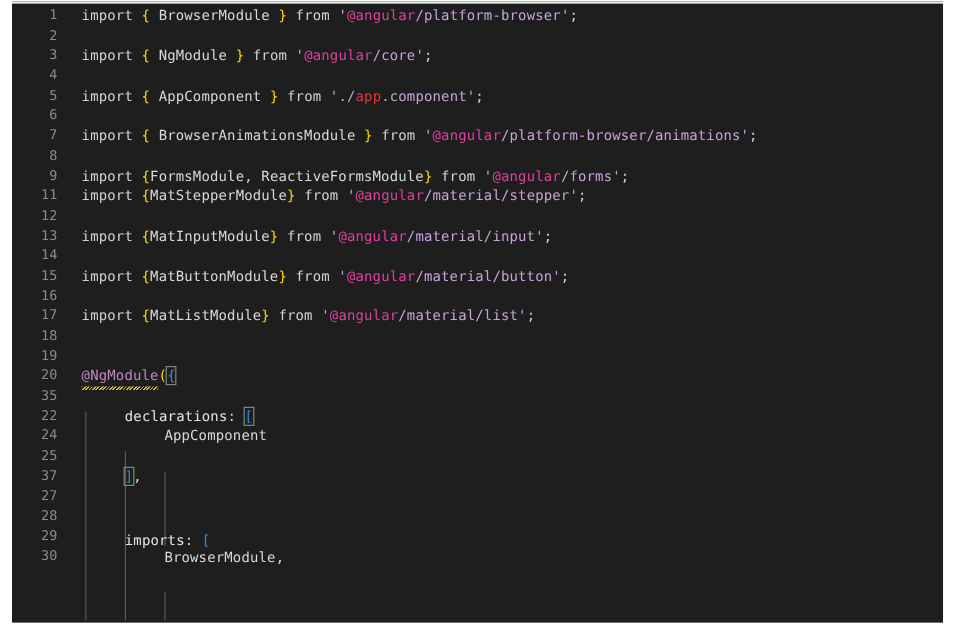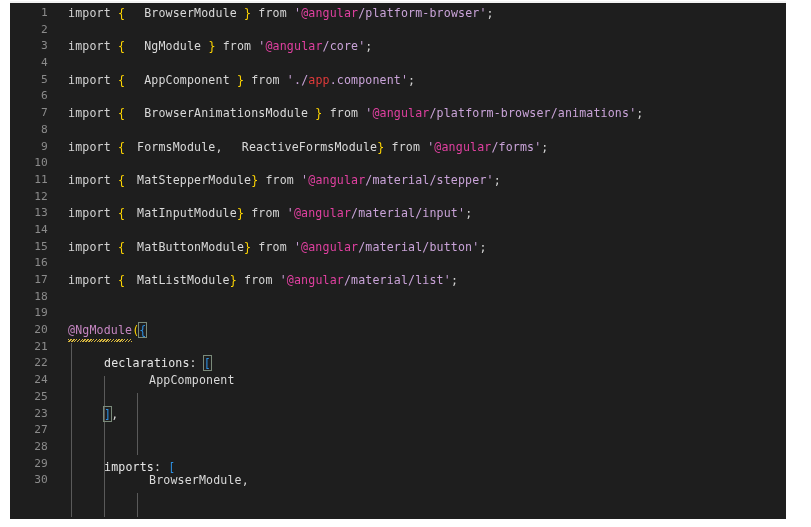"BrowserModule" .ident { margin-left: 12px -> none }
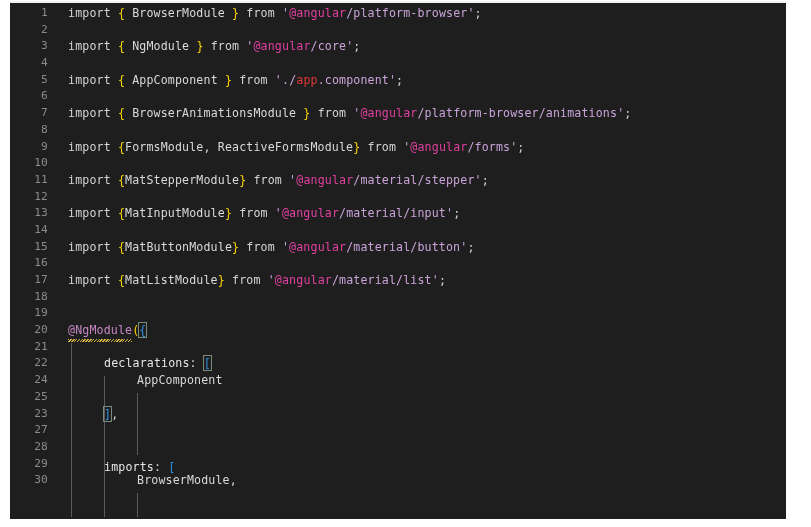"10" div.code-line { html: <div> <span>10</span> <span></span> </div> -> none }
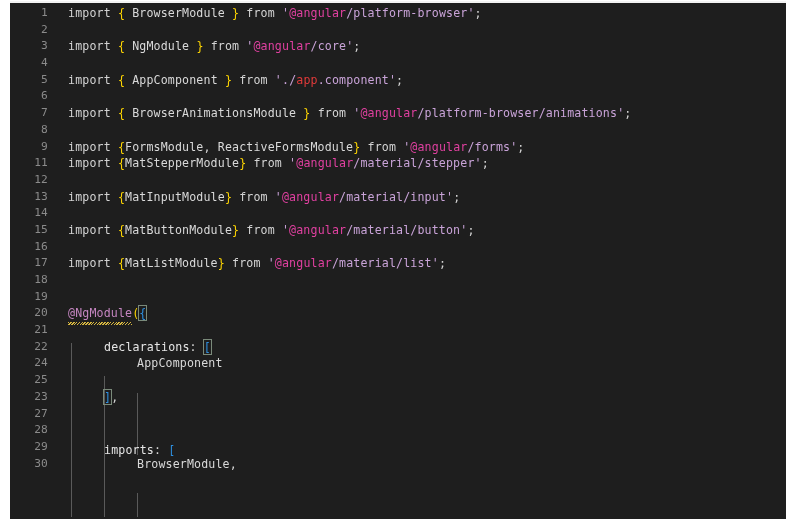"21" span.ln { text: 21 -> 35 }
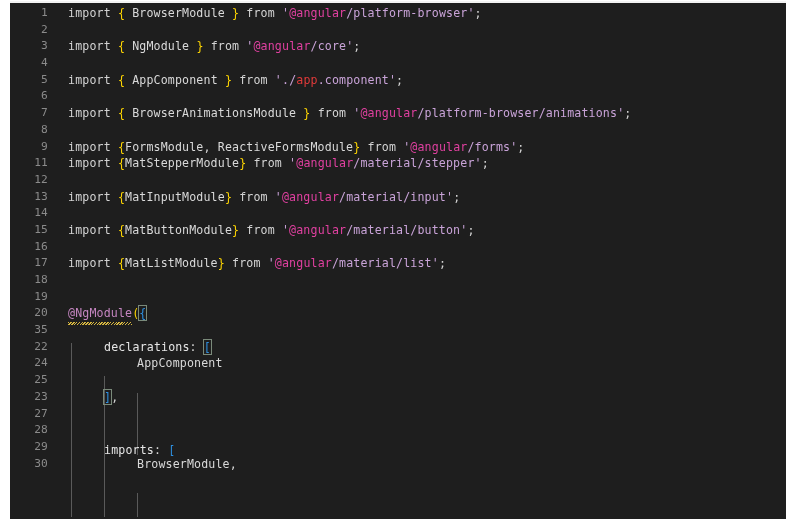"23" span.ln { text: 23 -> 37 }
